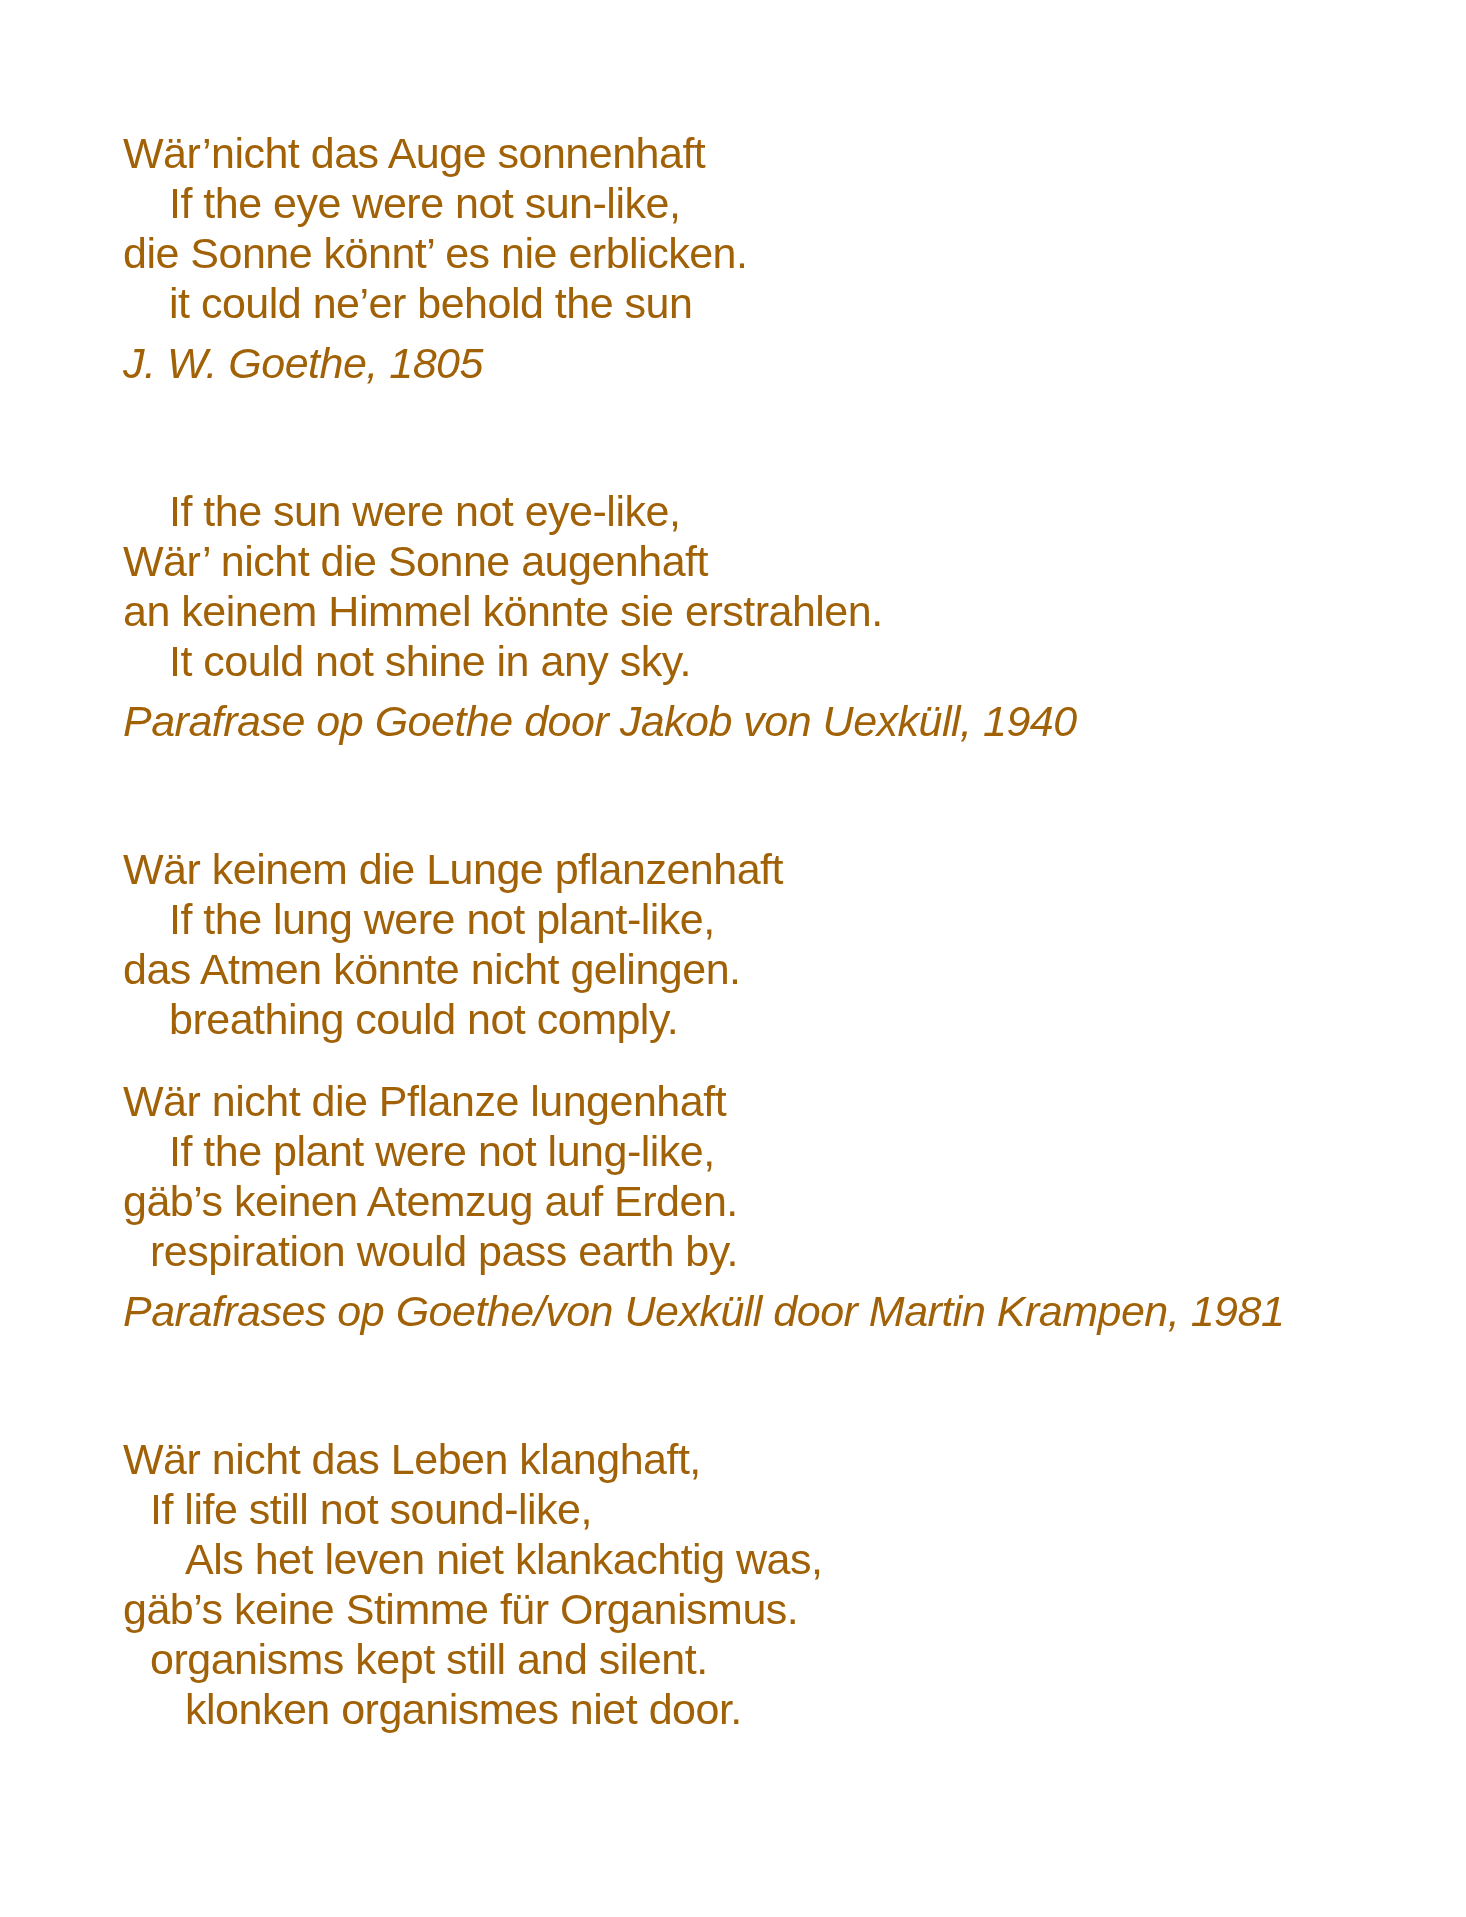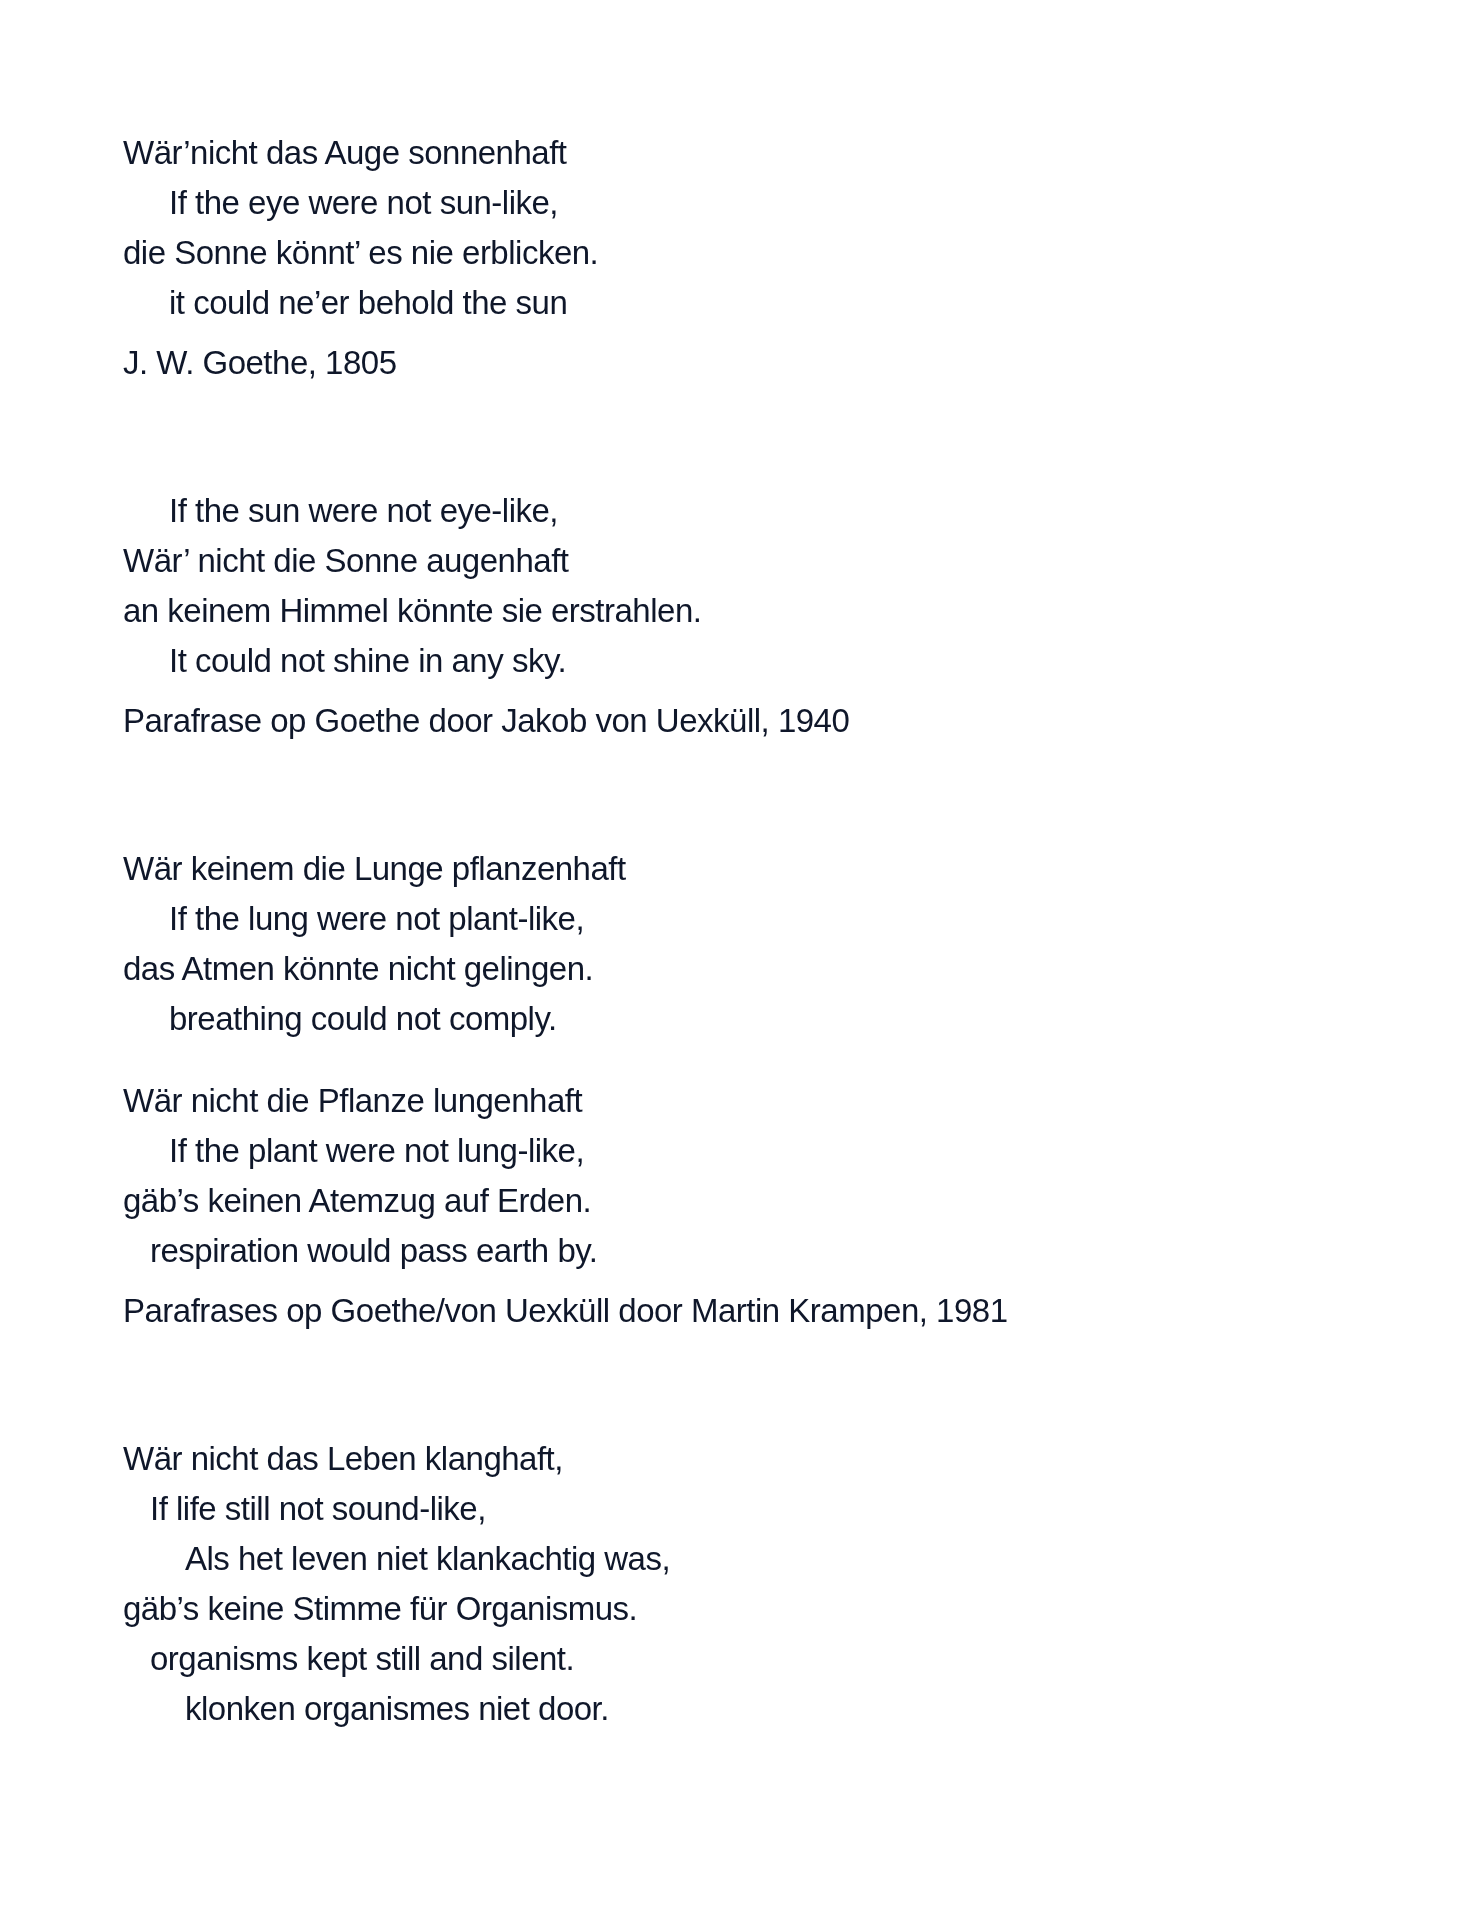"Wär’nicht das Auge sonnenhaft" .page { color: #0f172a -> #a16207; font-size: 33px -> 43px }
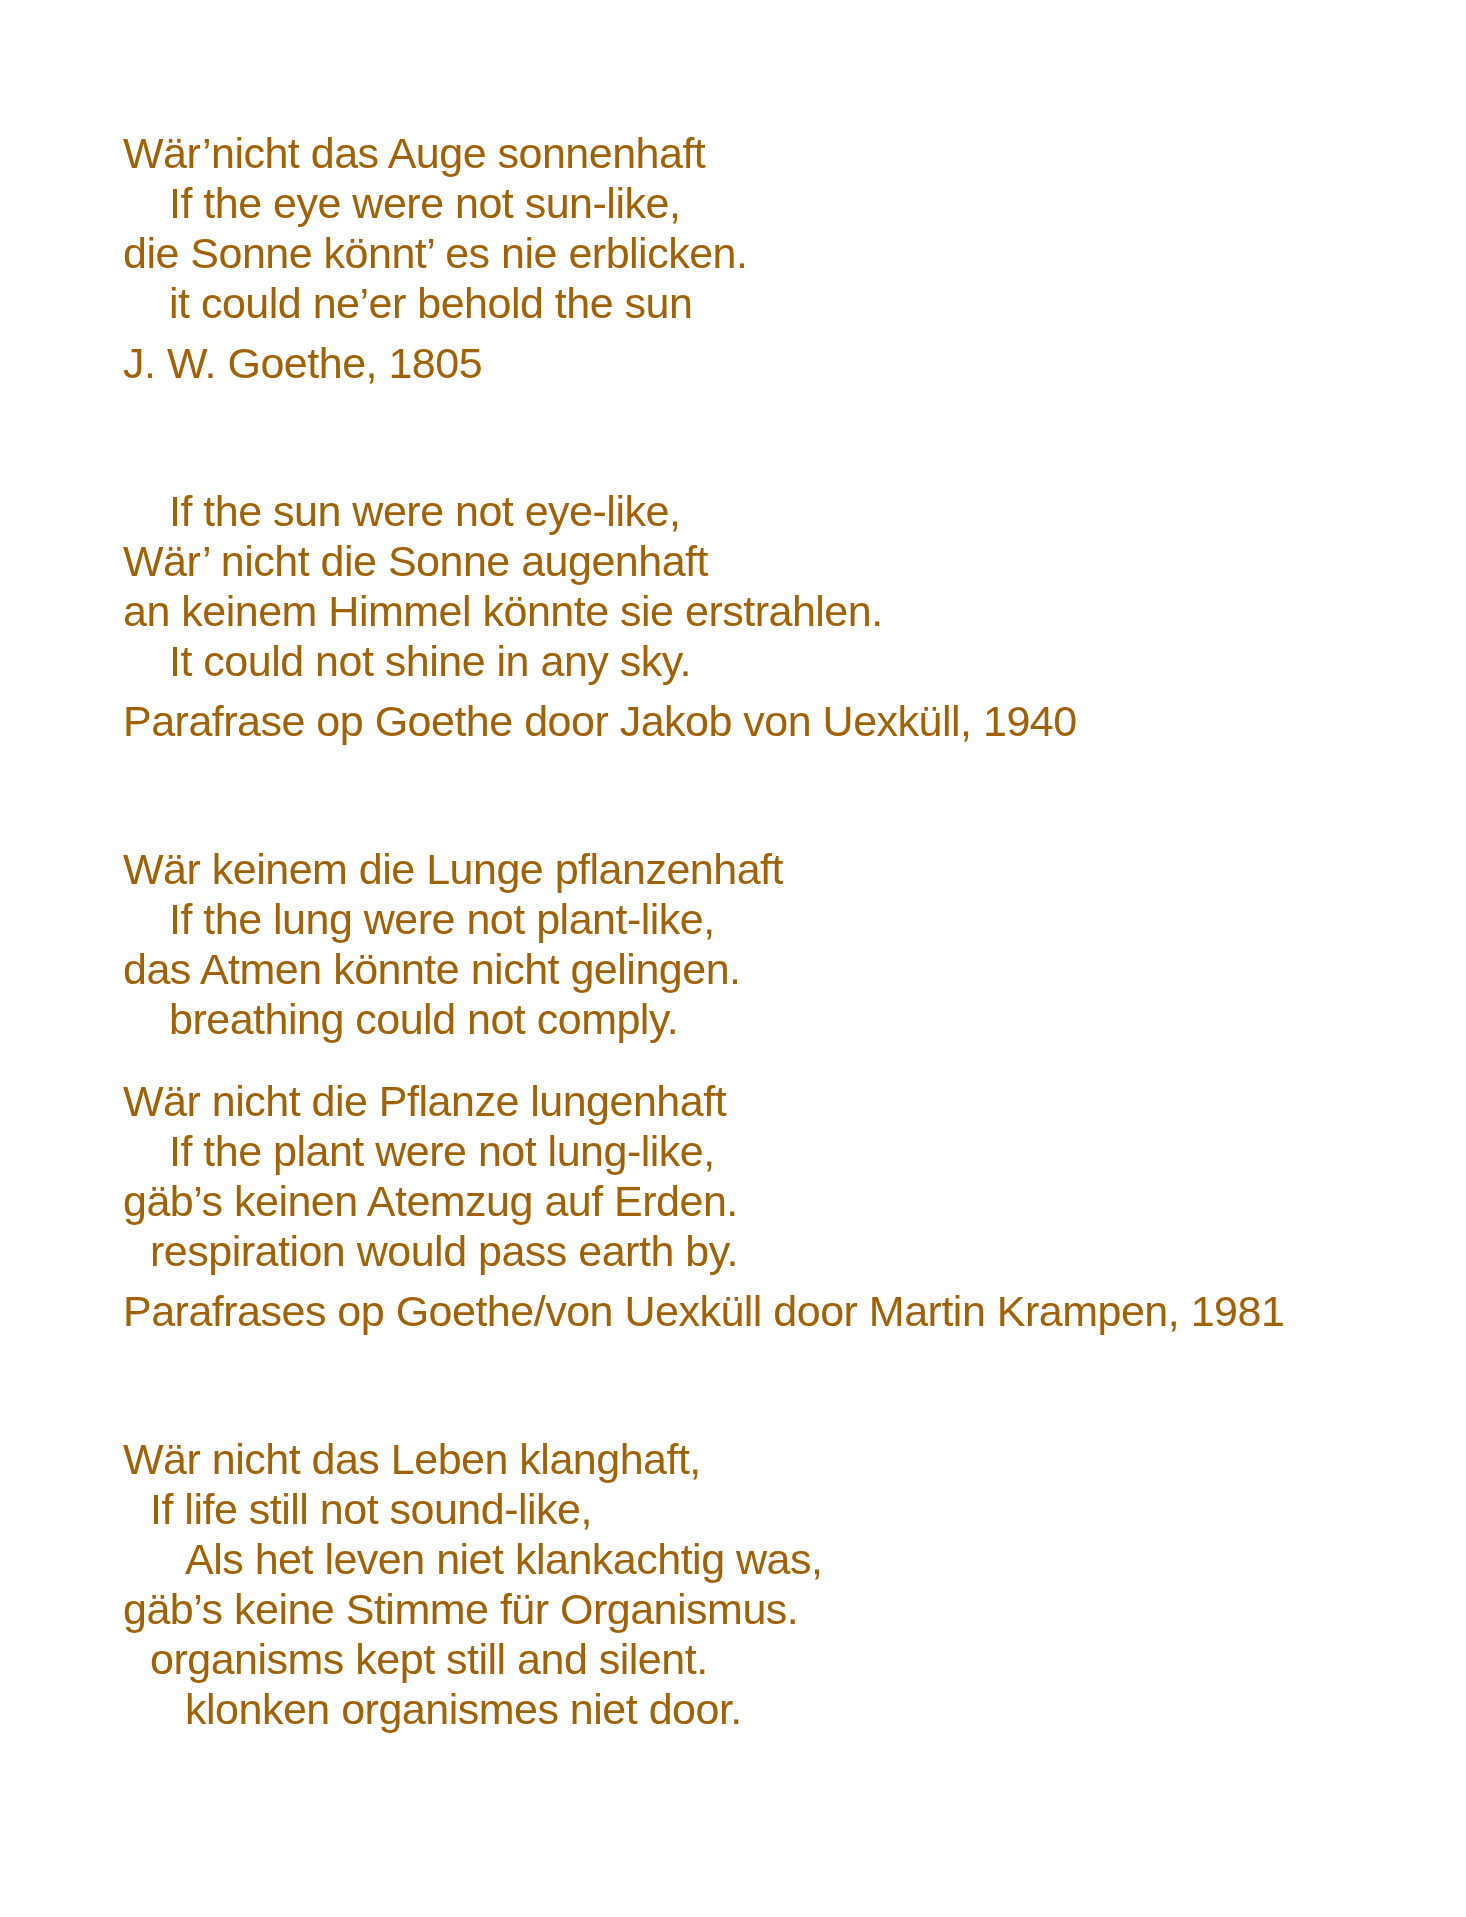"J. W. Goethe, 1805" .attribution { font-style: none -> italic }
